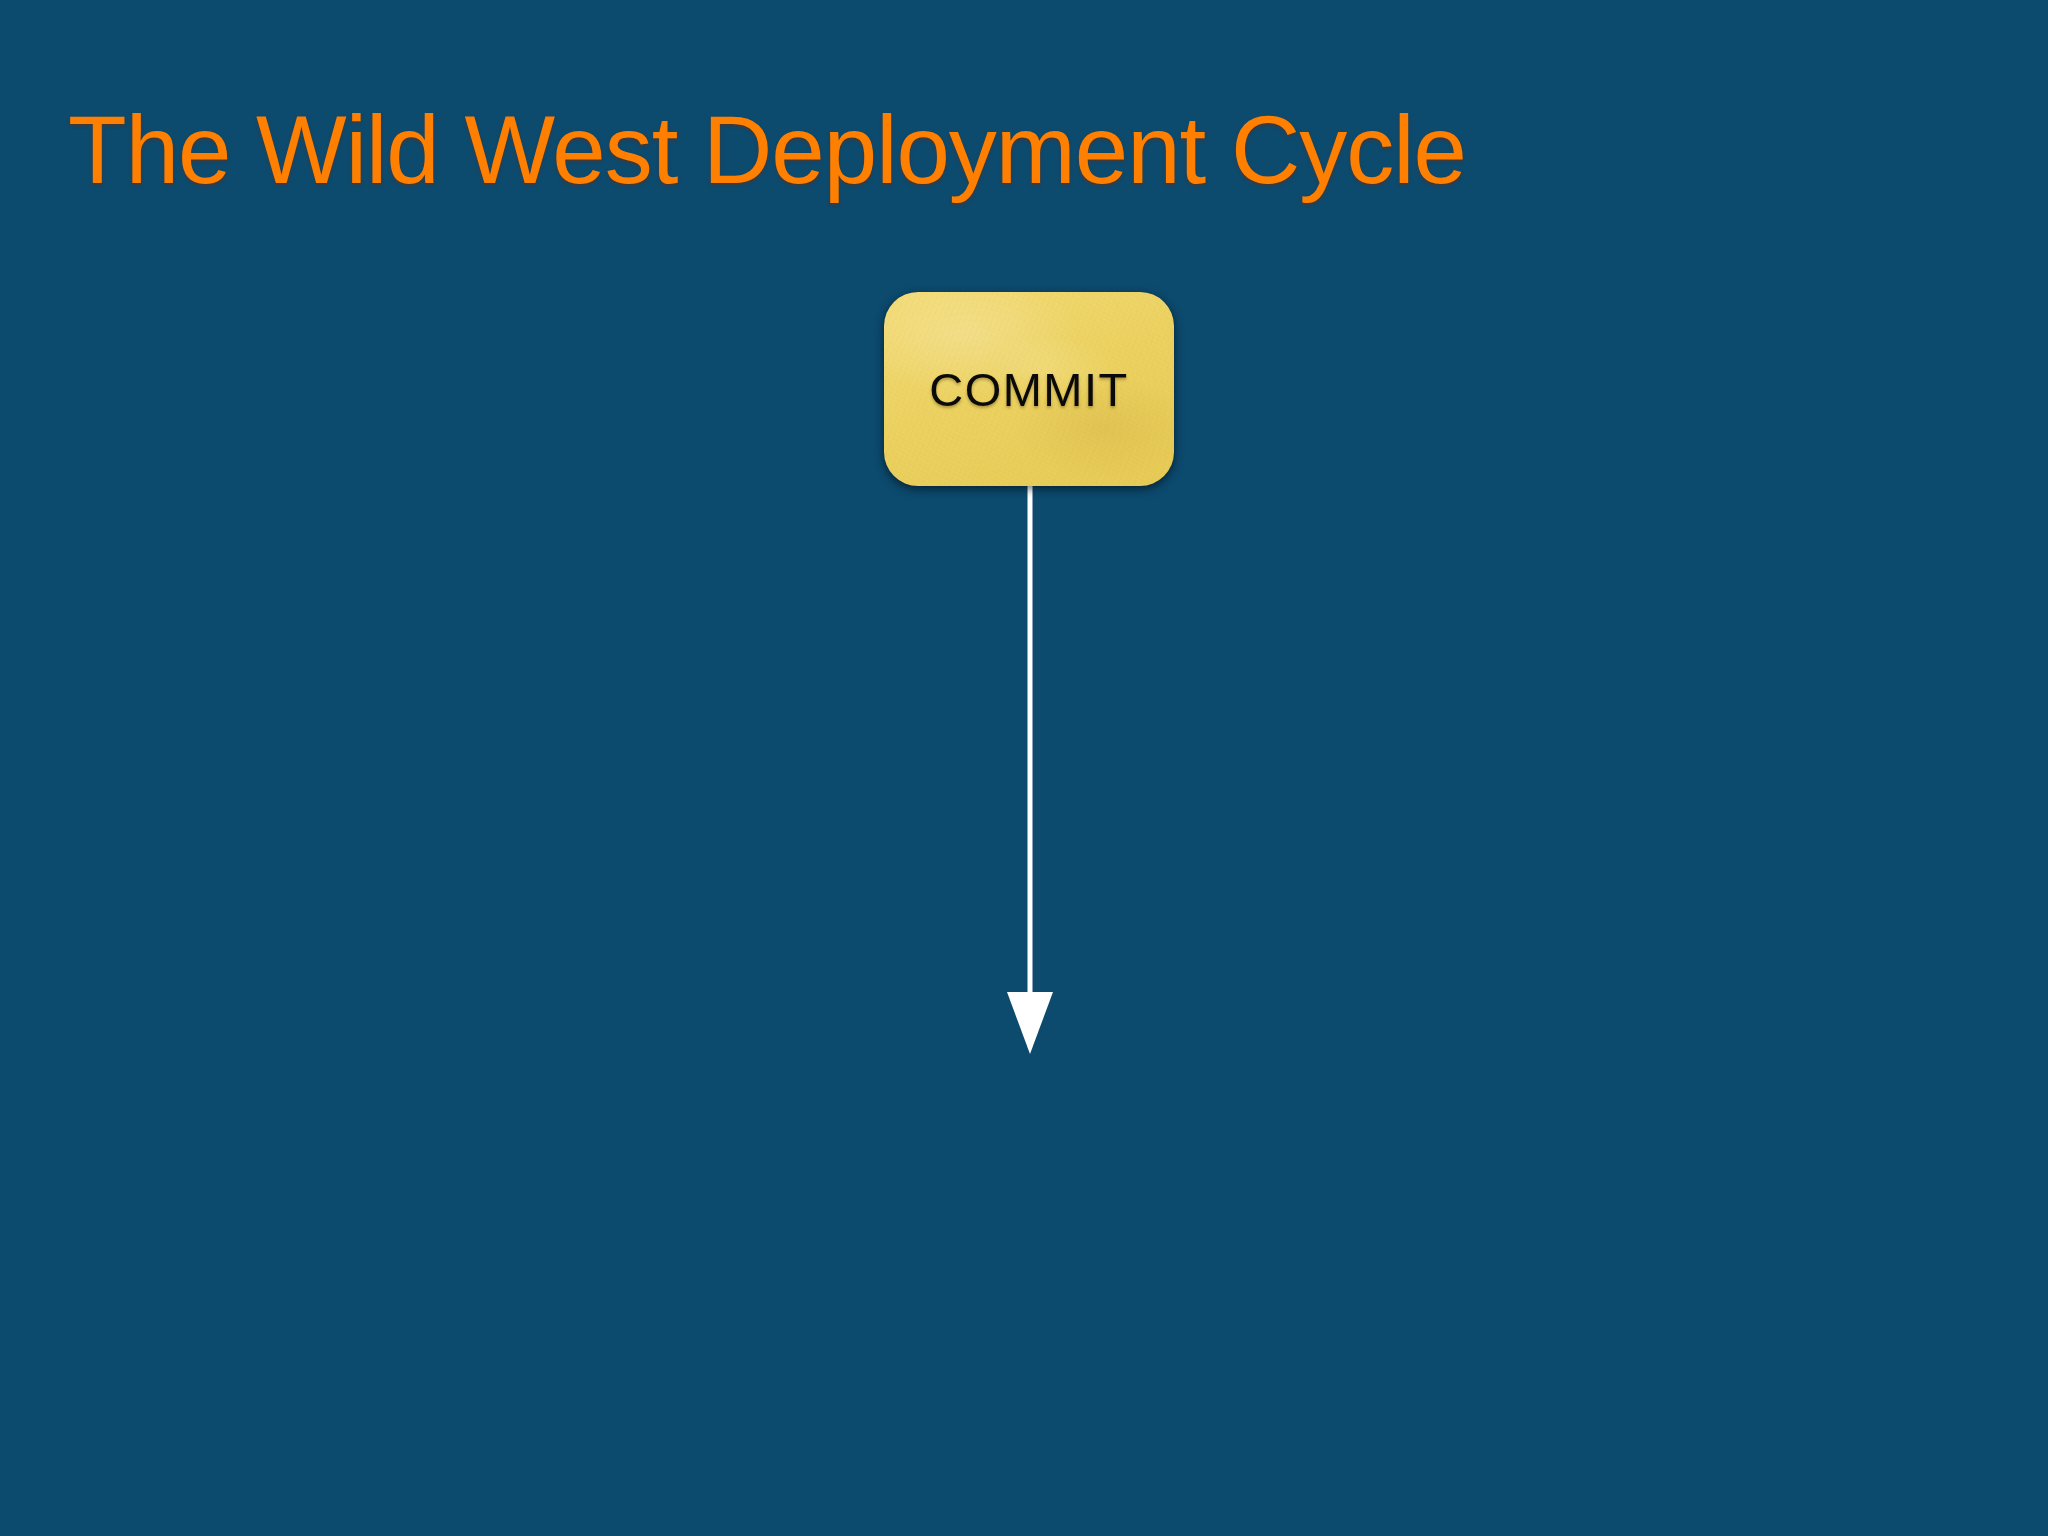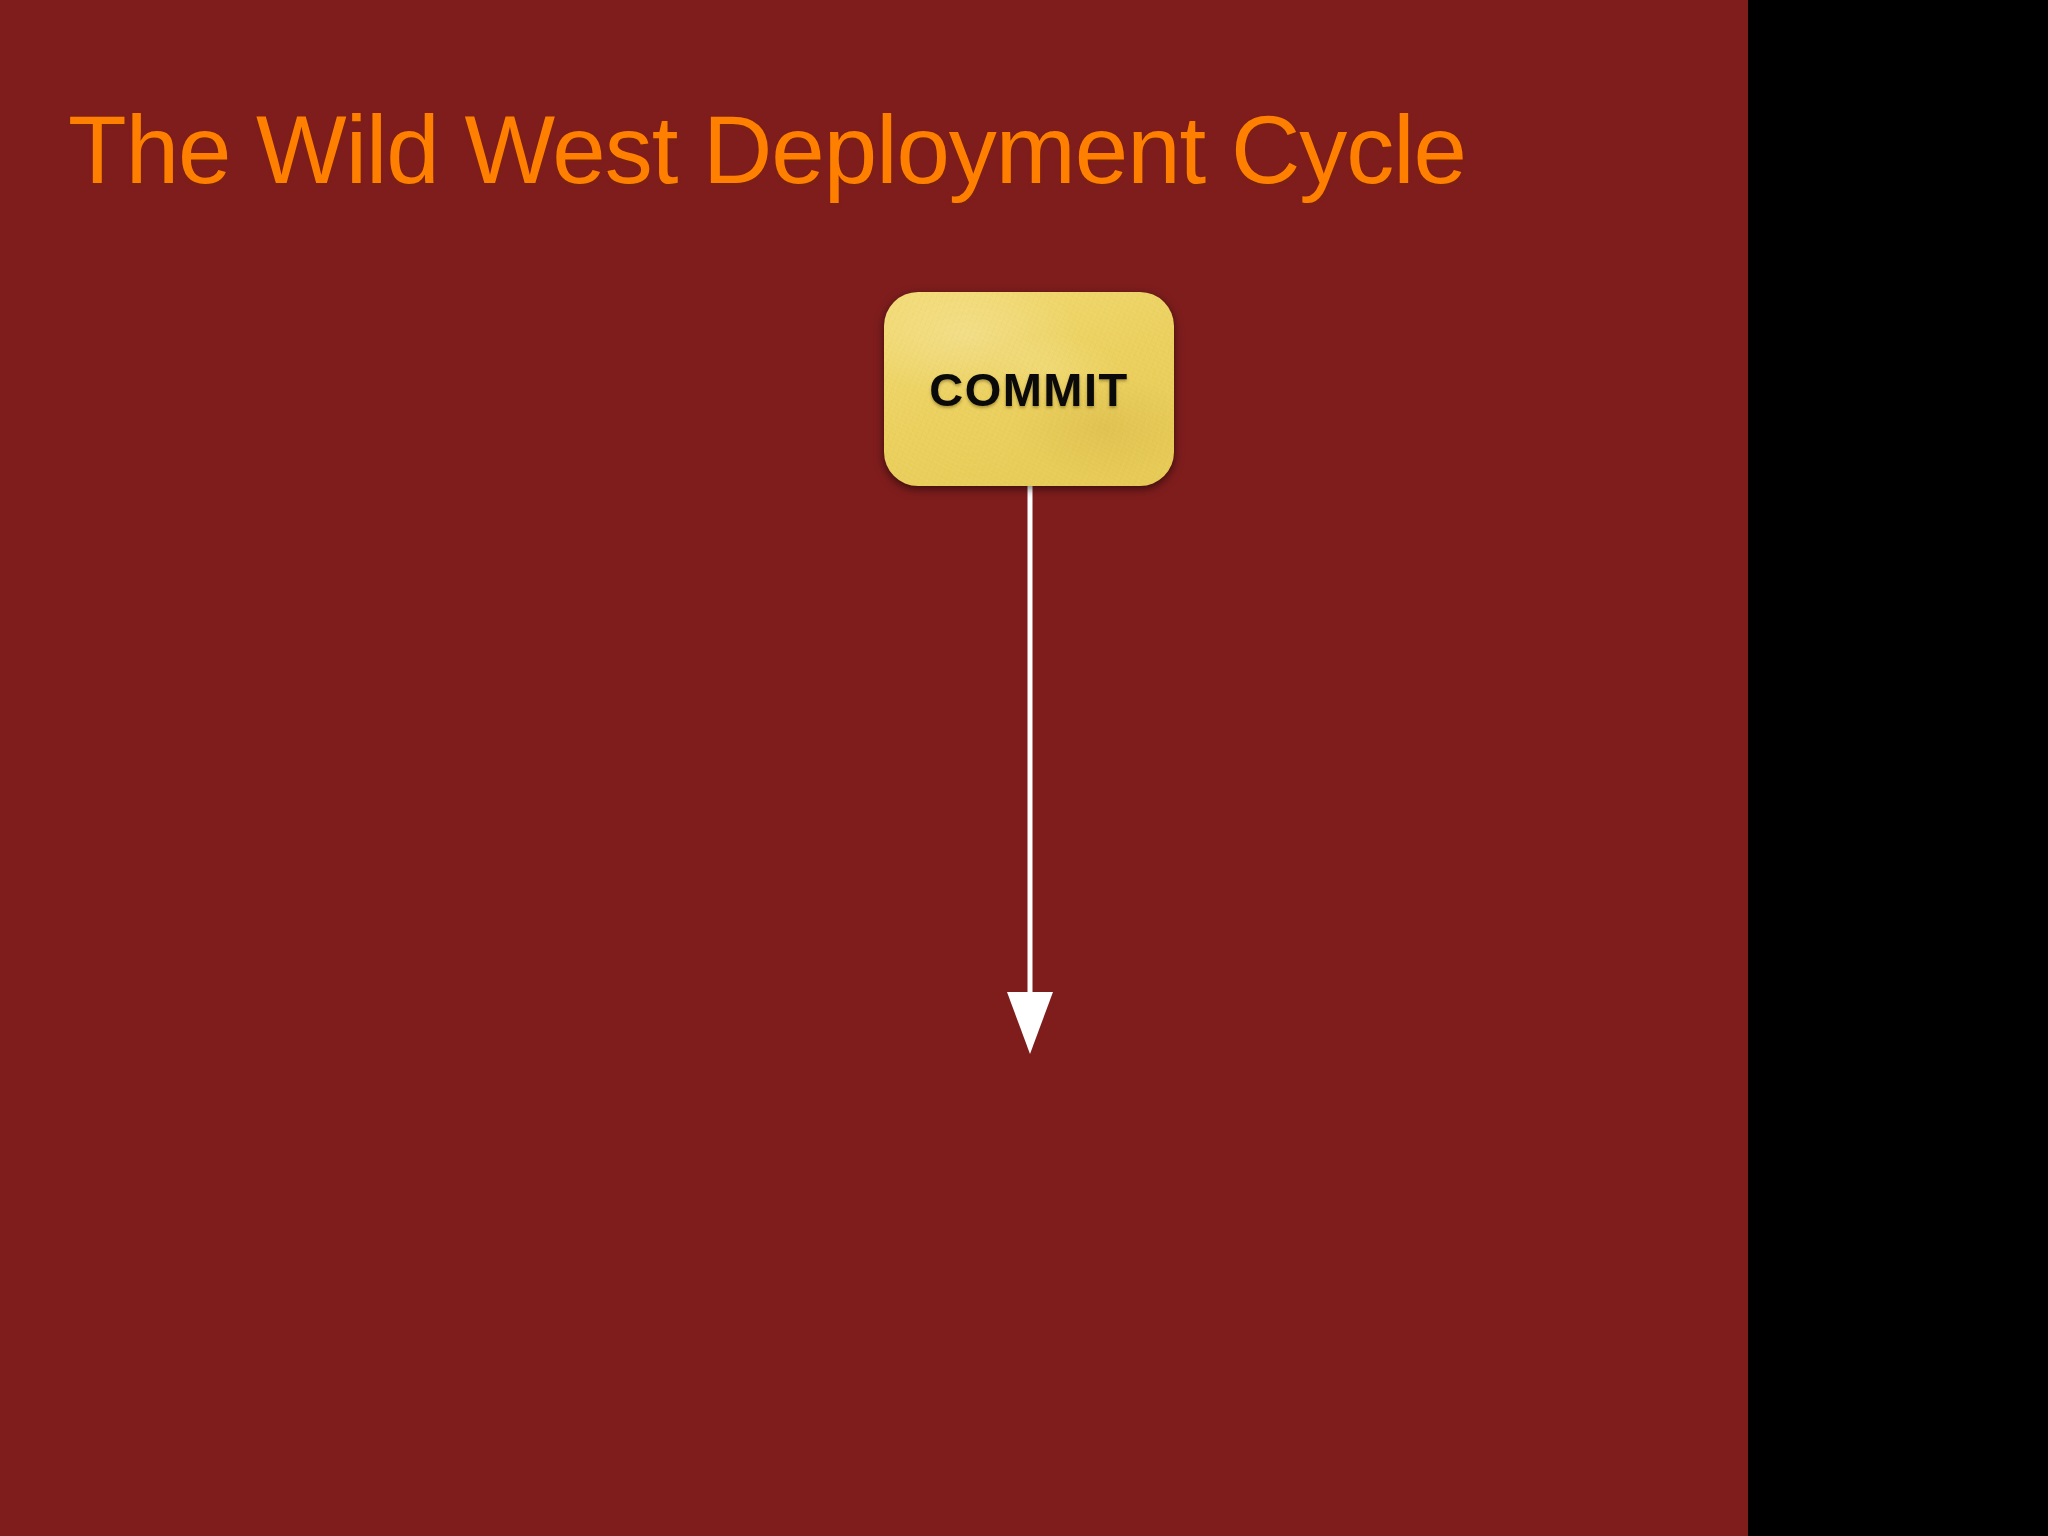"The Wild West Deployment Cycle" #slide { background: #7f1d1d -> #0c4a6e; width: 1748px -> 2048px }
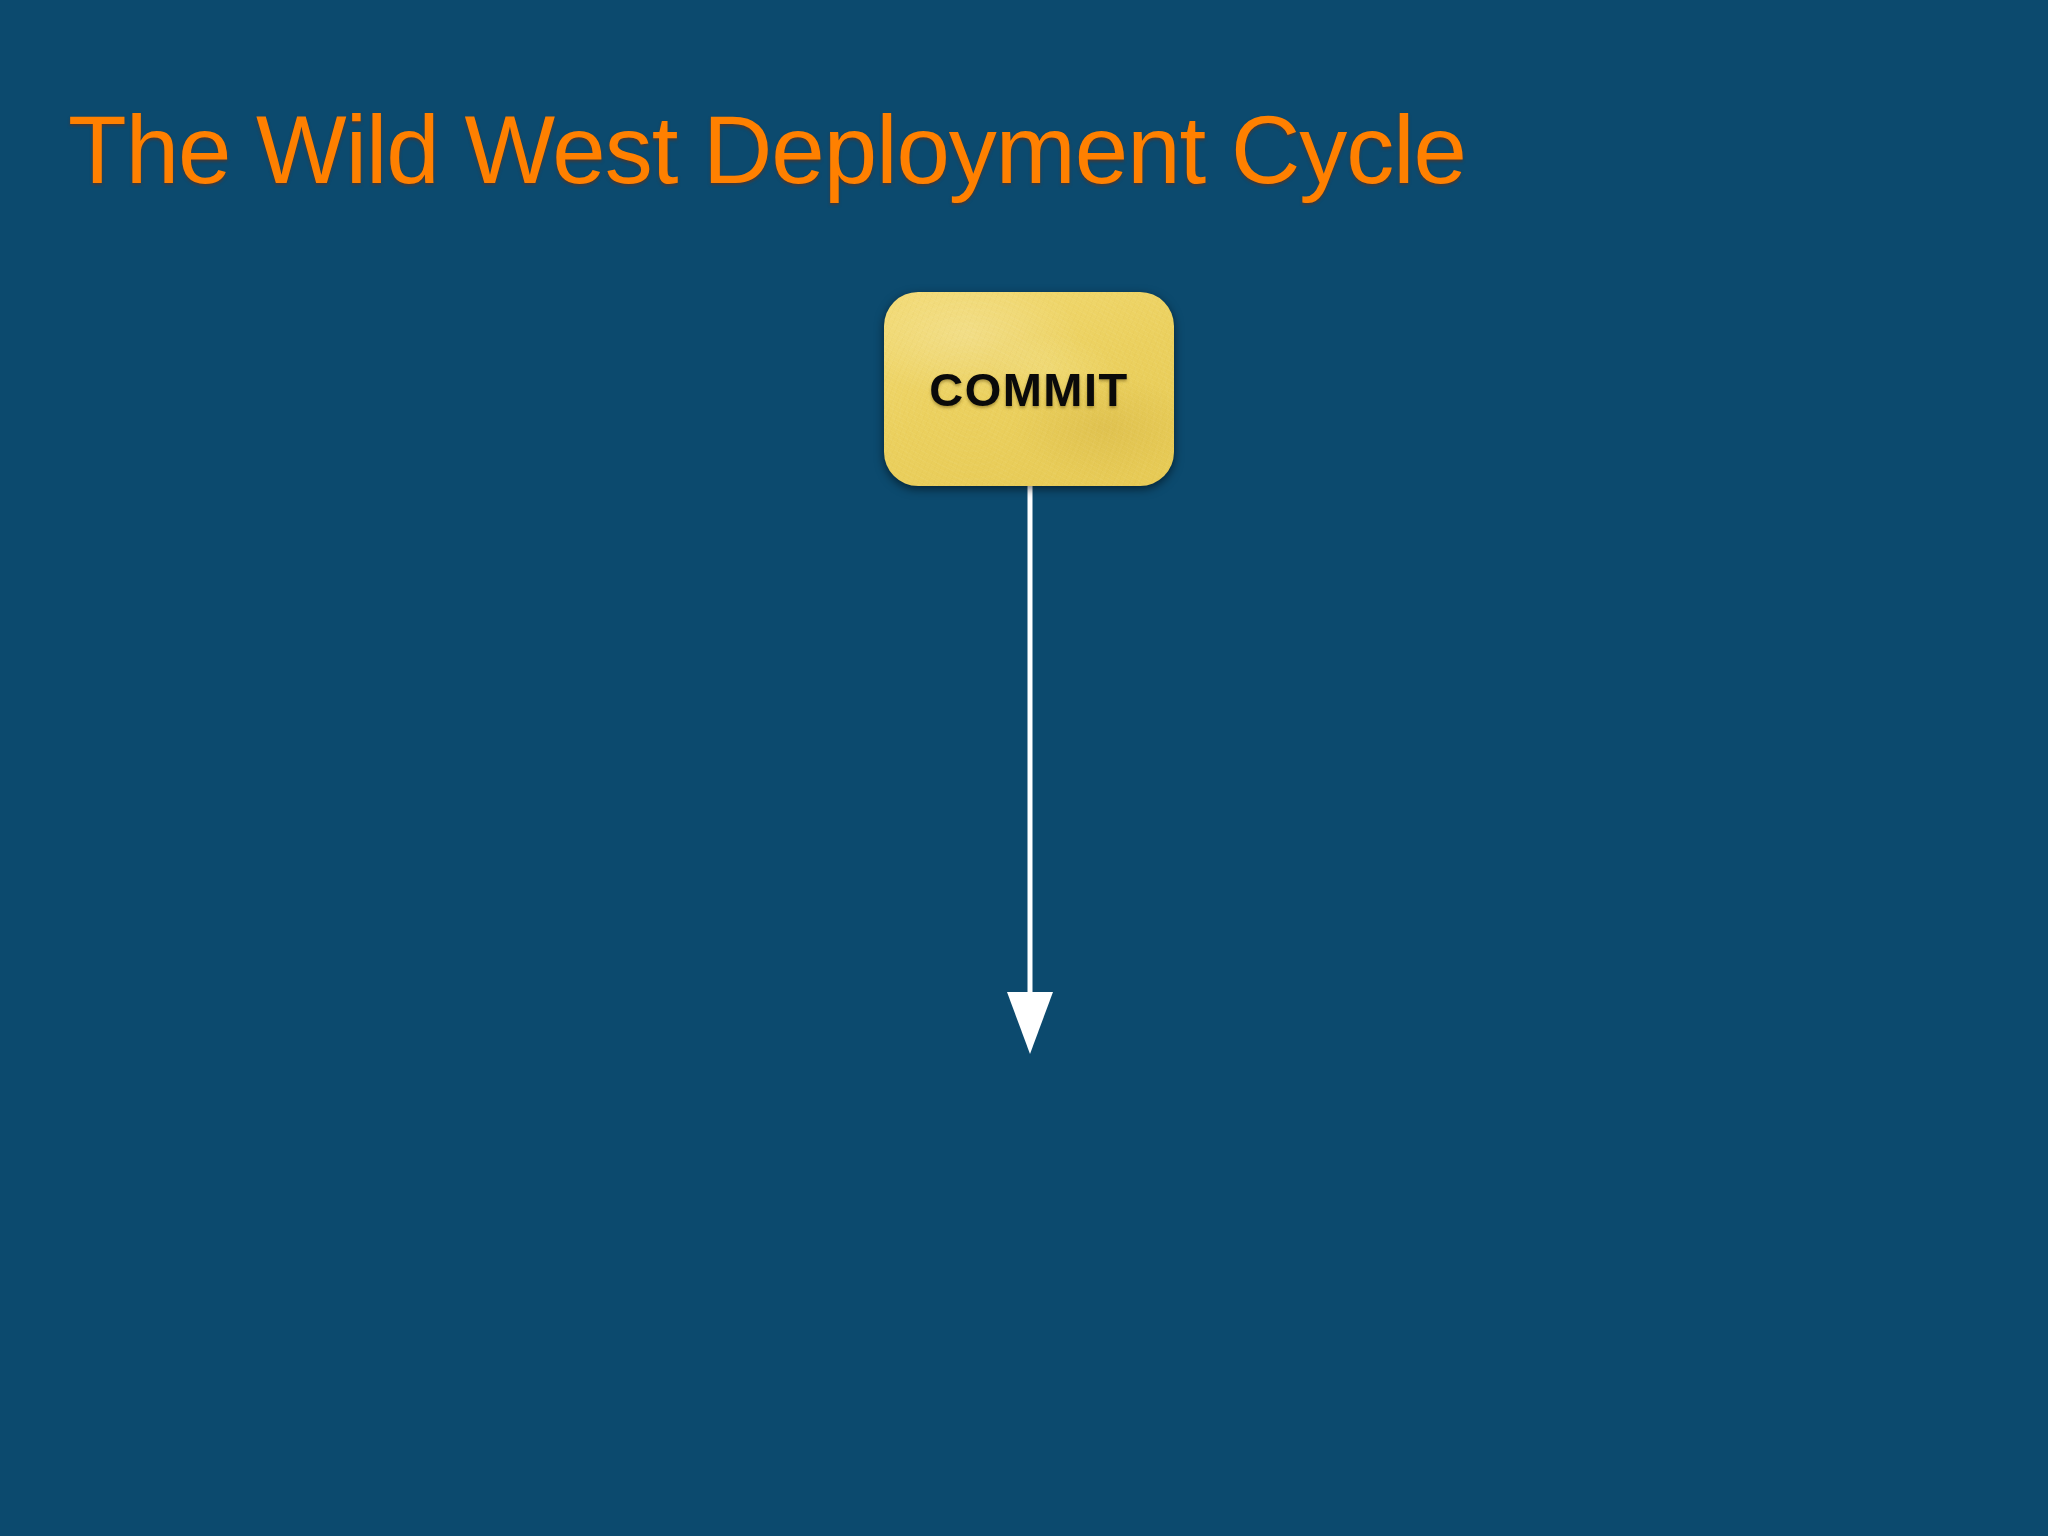"COMMIT" .flow-node-label { font-weight: 700 -> 400 }
